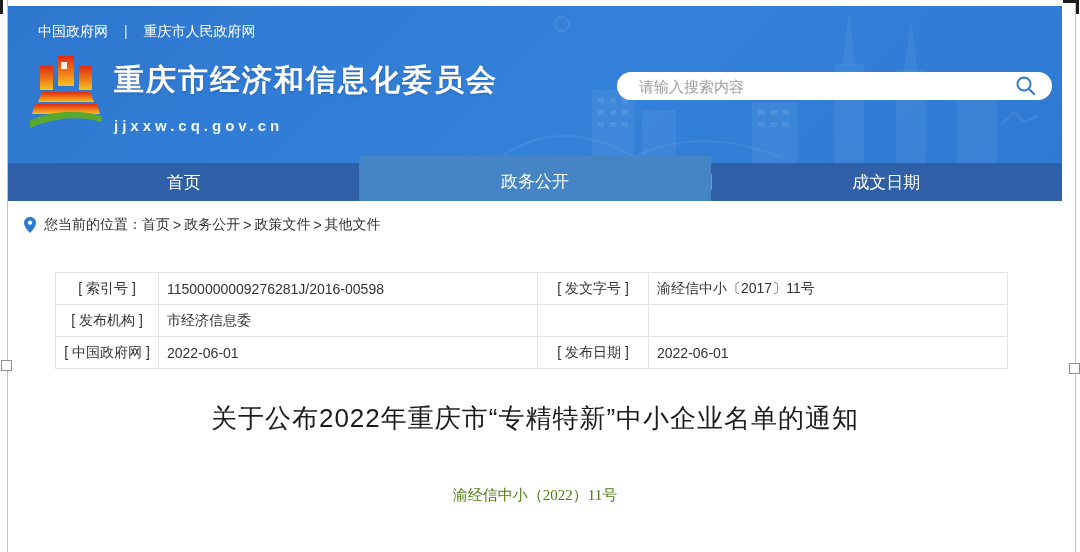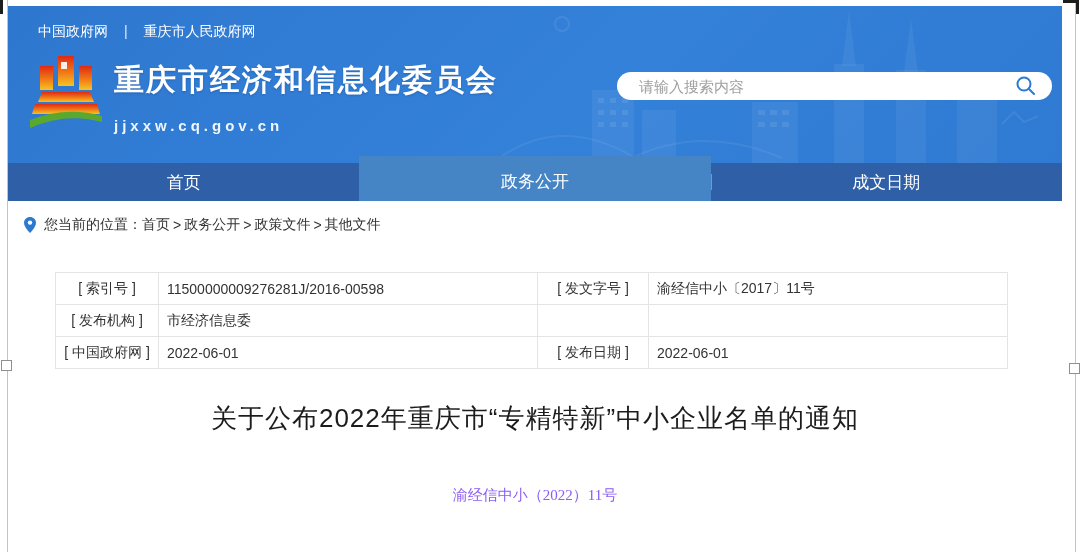"渝经信中小（2022）11号" .doc-number { color: #8b5cf6 -> #4d7c0f }
